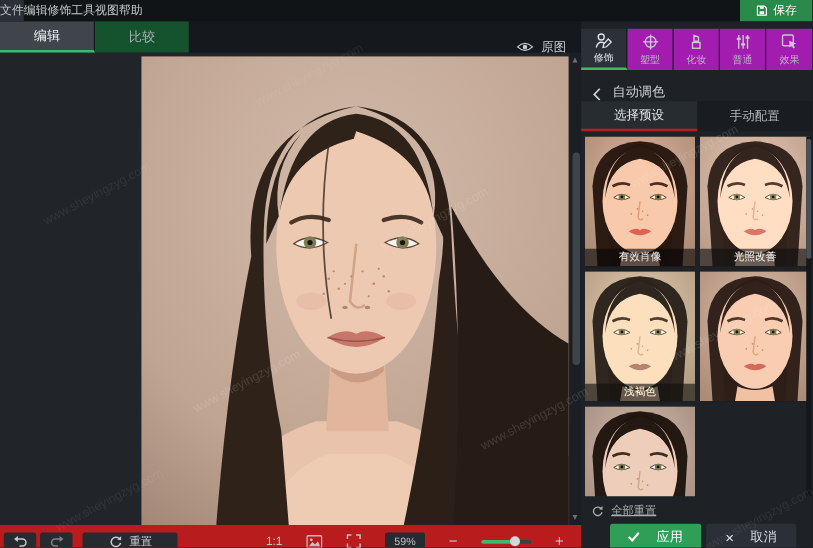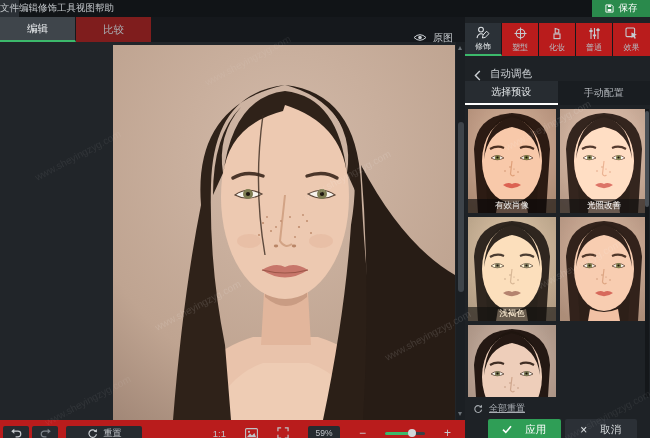"比较" .view-tab { background: #7f1d1d -> #14532d }
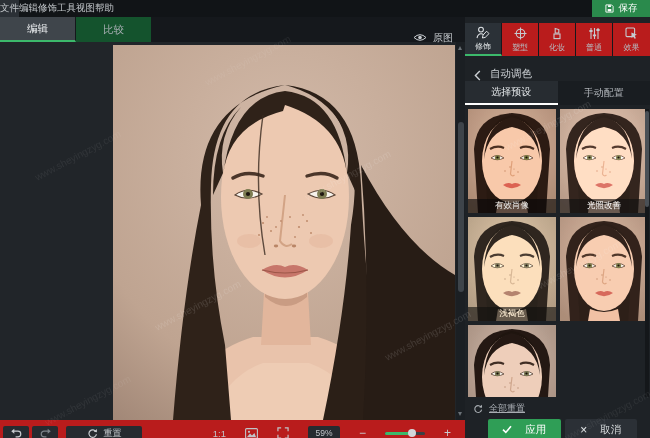"塑型" .tool-tab { background: #b91c1c -> #a21caf }
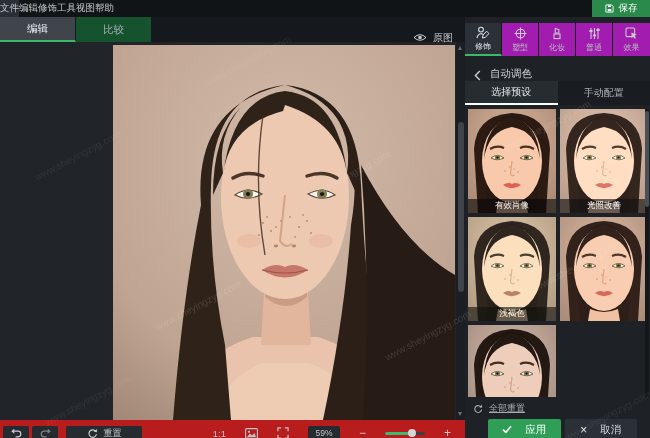"选择预设" .sub-tab.active { border-bottom: 2px solid #ffffff -> 2px solid #b91c1c }
